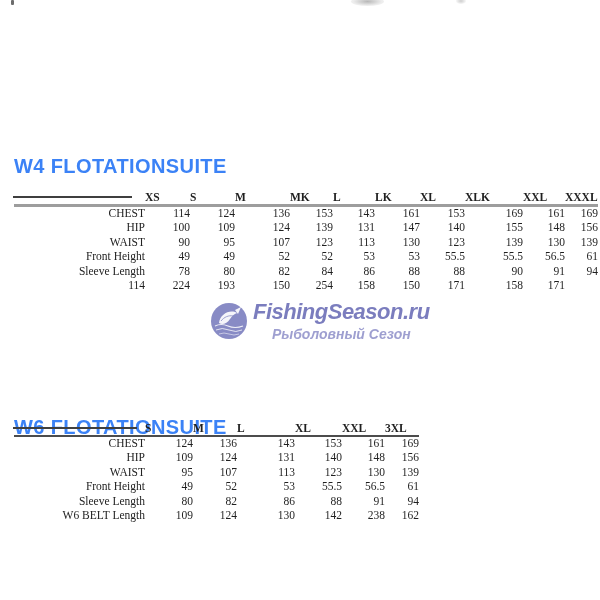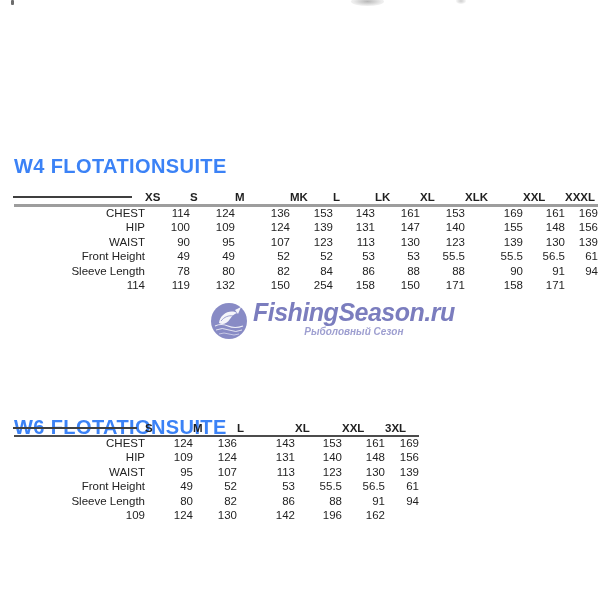"XS" .trow { font-family: none -> Liberation Serif, serif }
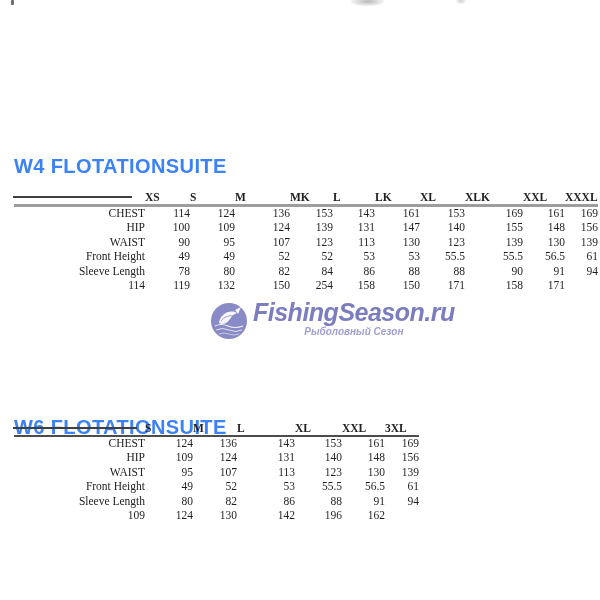"119" div.tcell { text: 119 -> 224 }
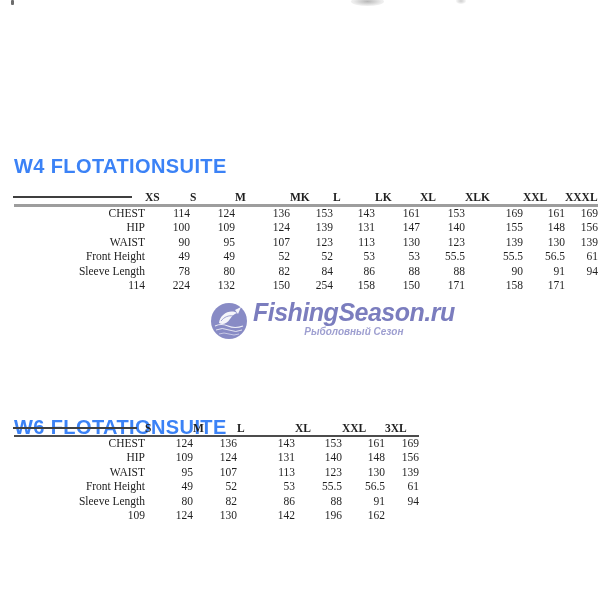"132" div.tcell { text: 132 -> 193 }
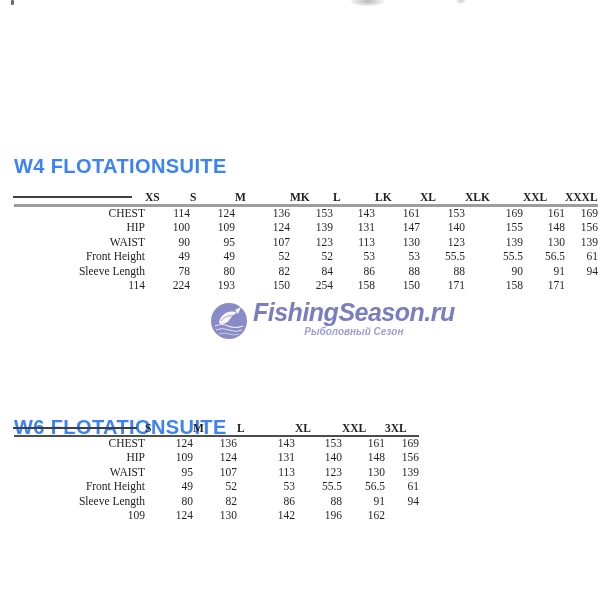"FishingSeason.ru" .wm-brand { font-size: 25px -> 22px }
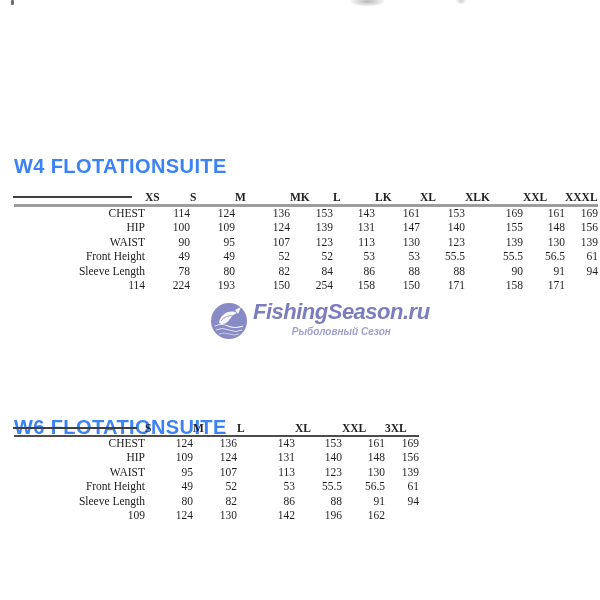"Рыболовный Сезон" .wm-tagline { font-size: 10px -> 14px }
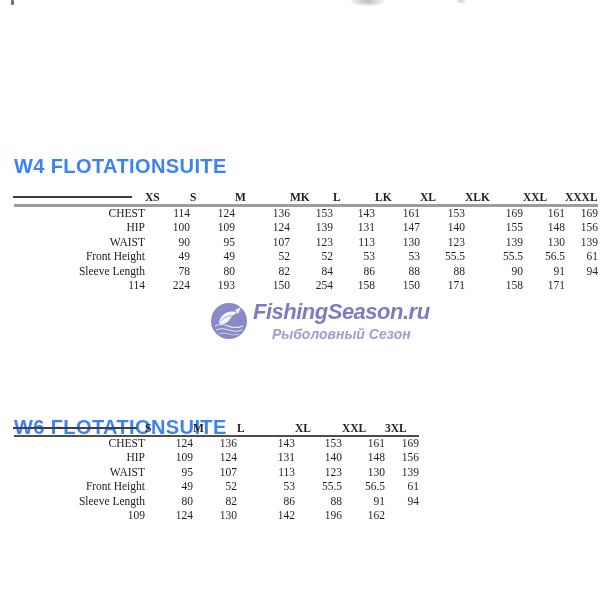"W6 BELT Length" div.tcell { html: none -> <div>W6 BELT Length</div> }
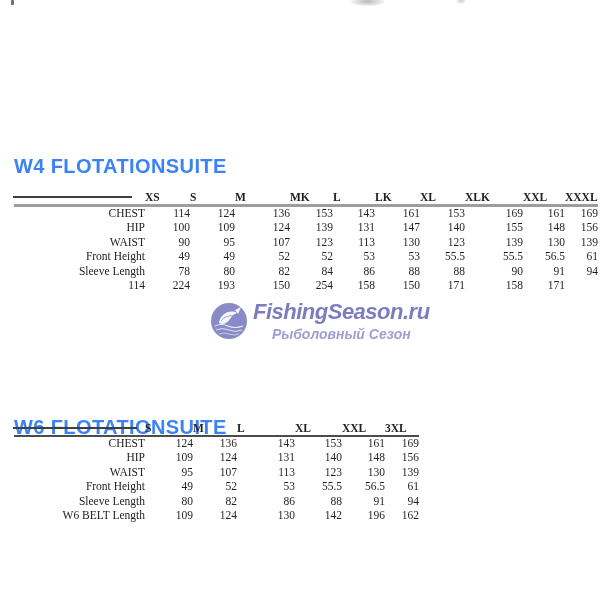"196" div.tcell { text: 196 -> 238 }
